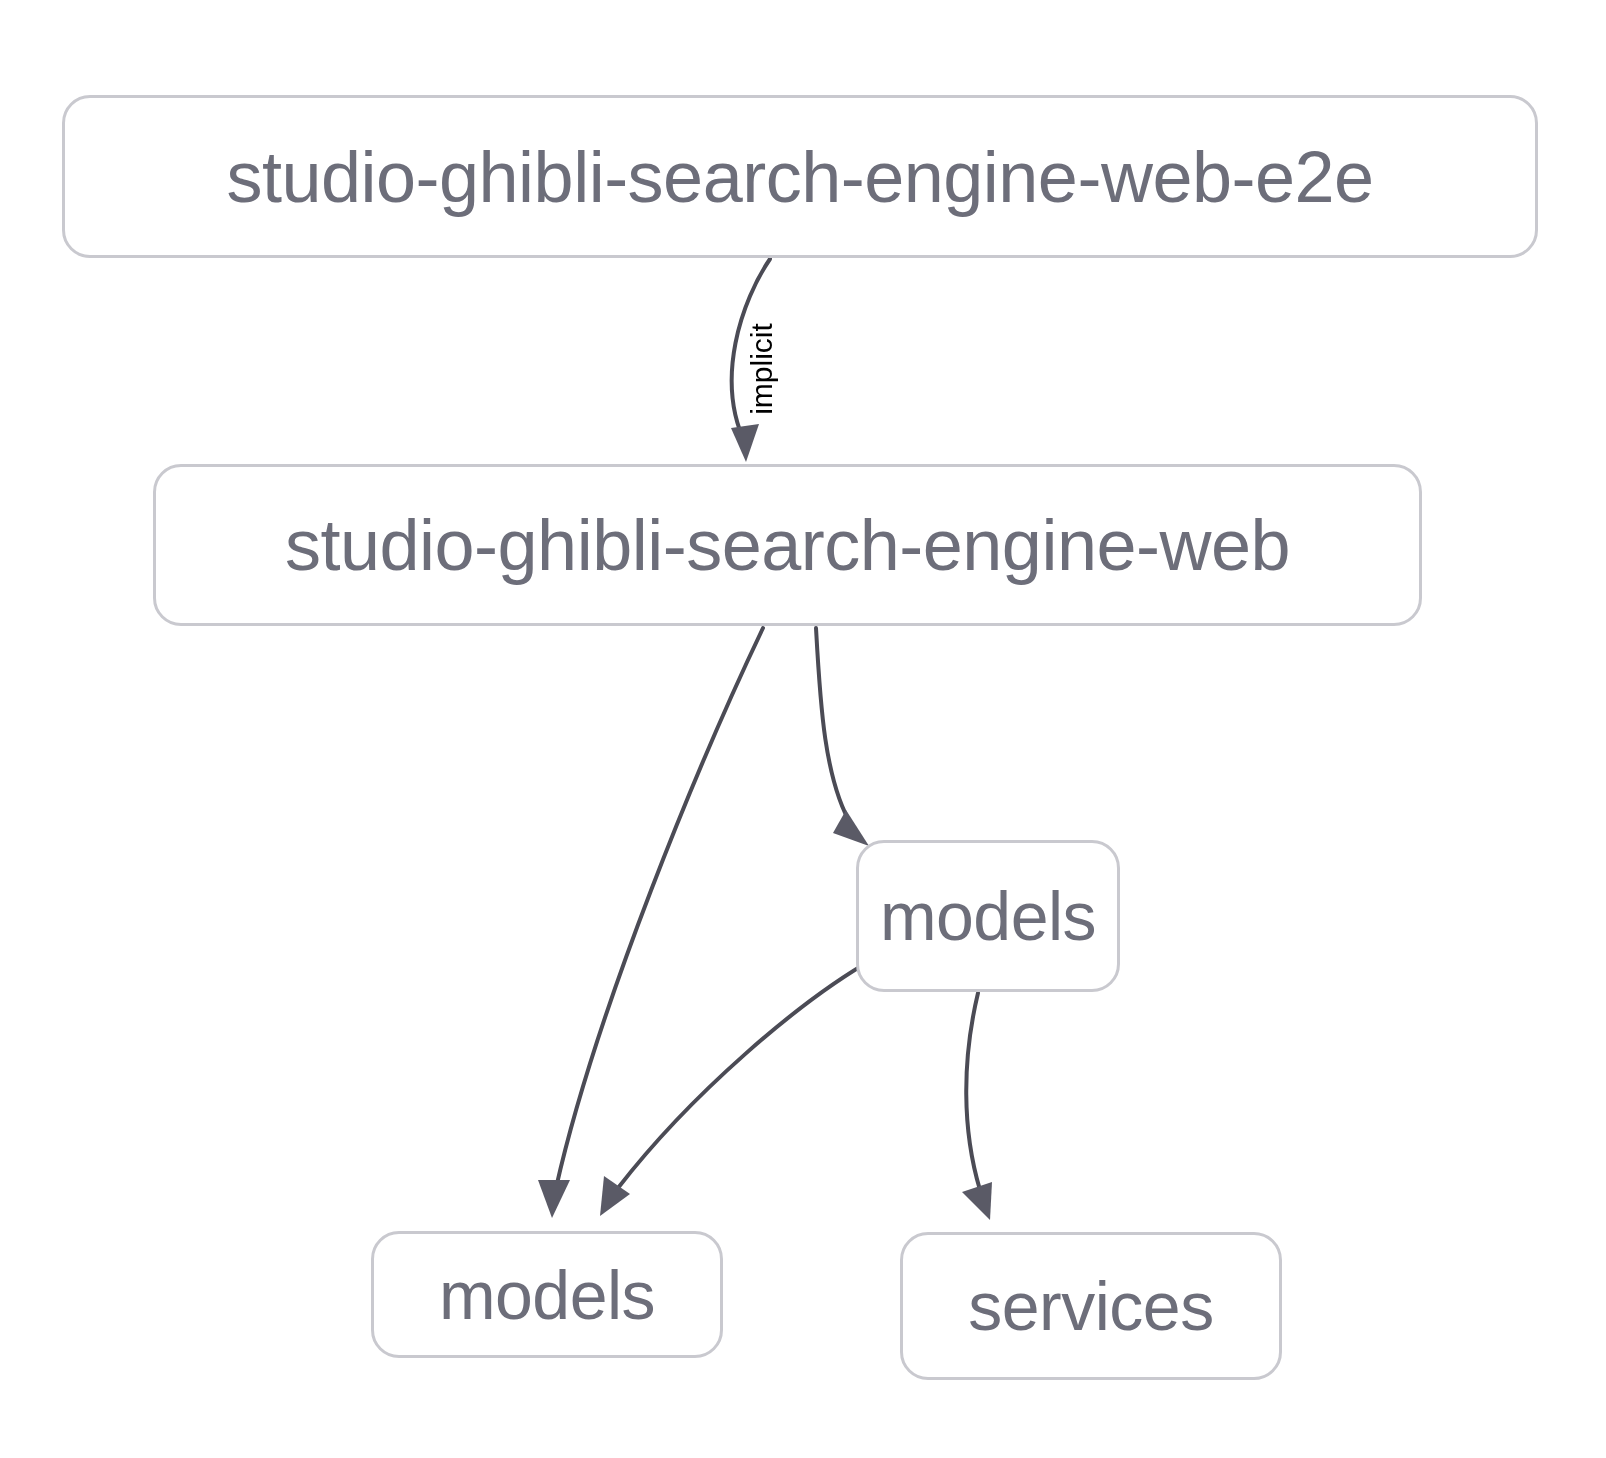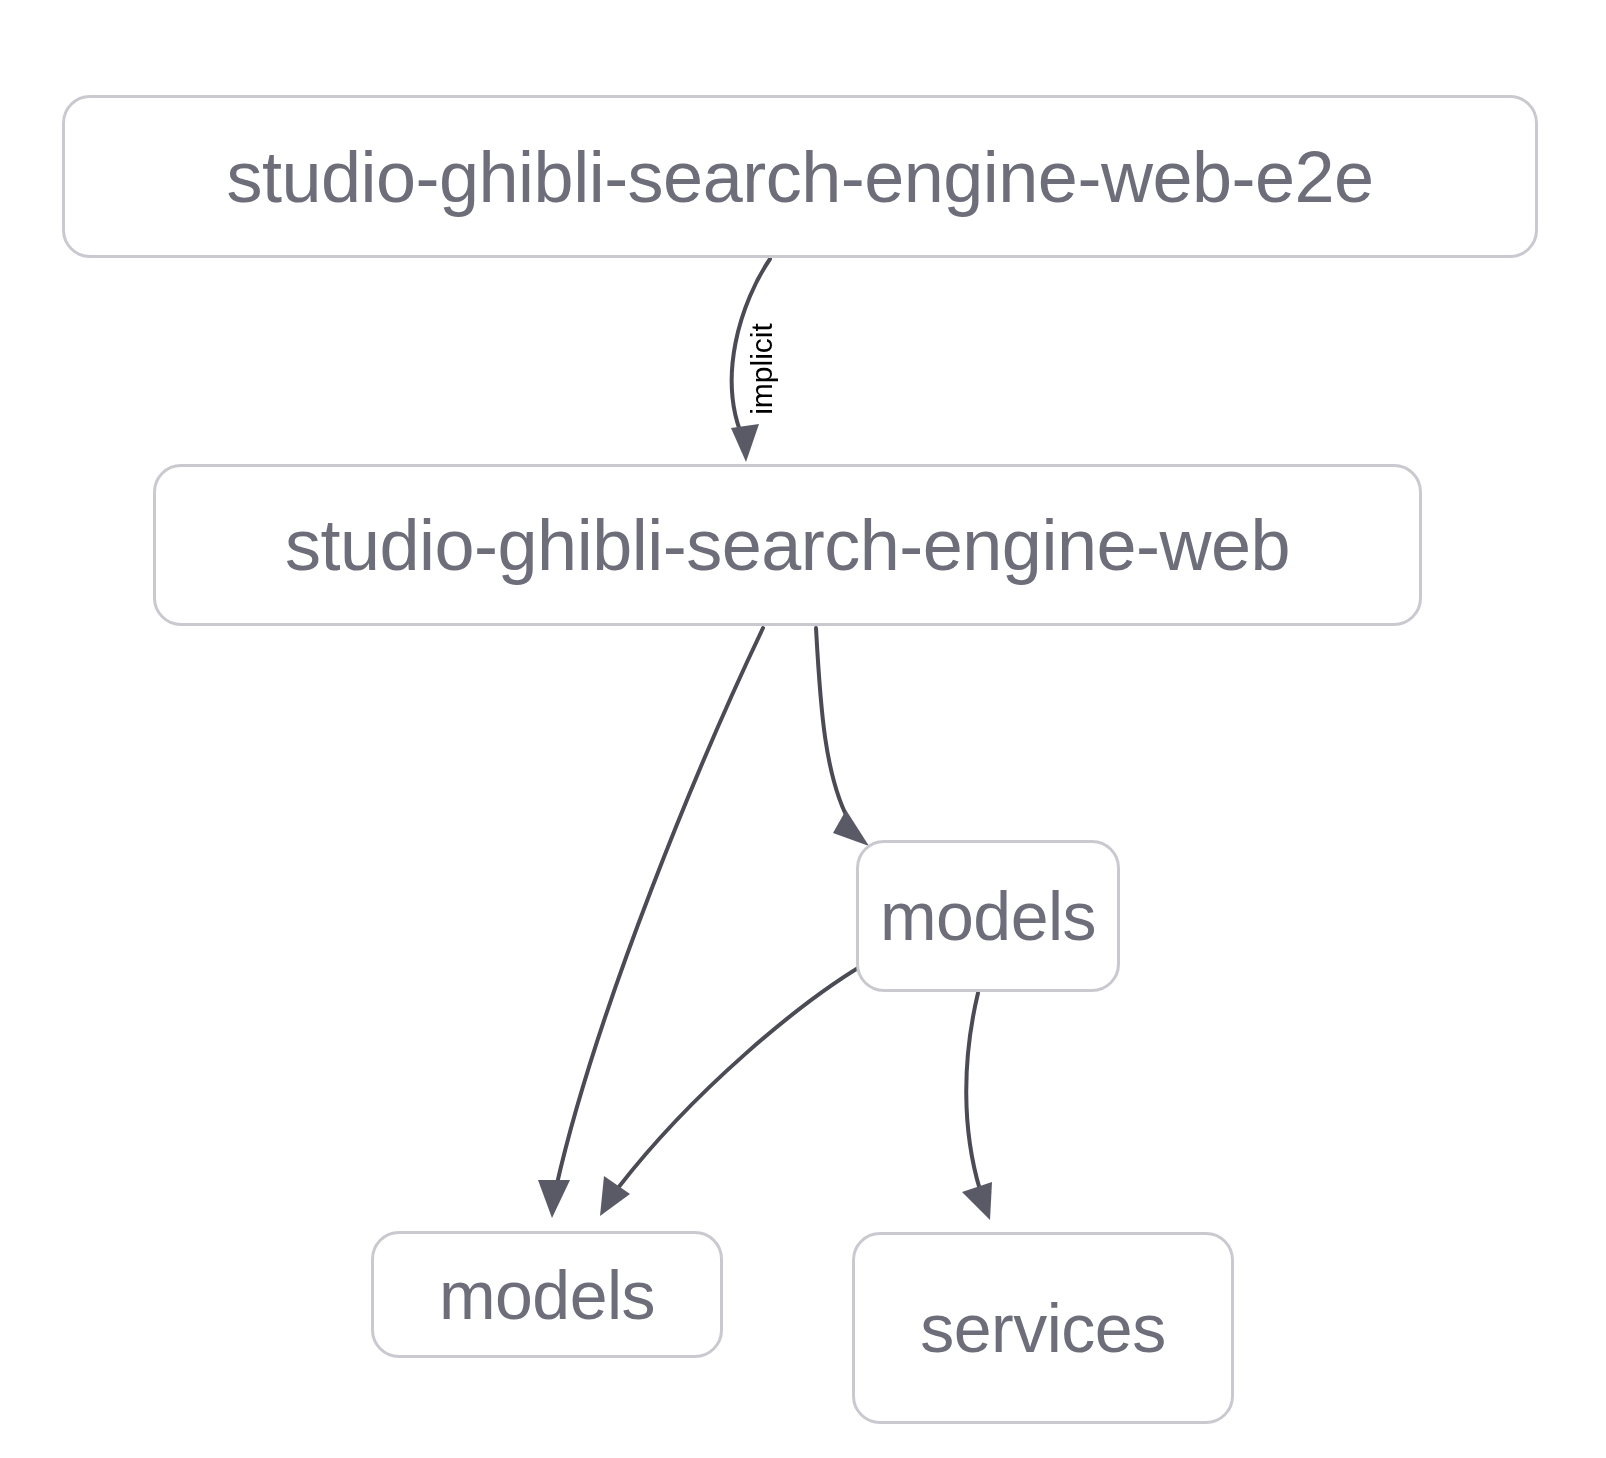"services" div.node { height: 192px -> 148px; left: 852px -> 900px }
